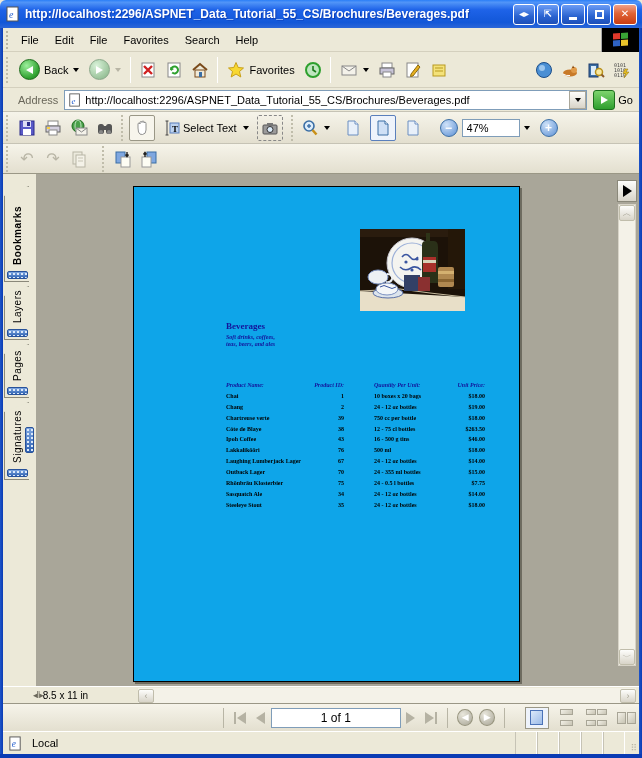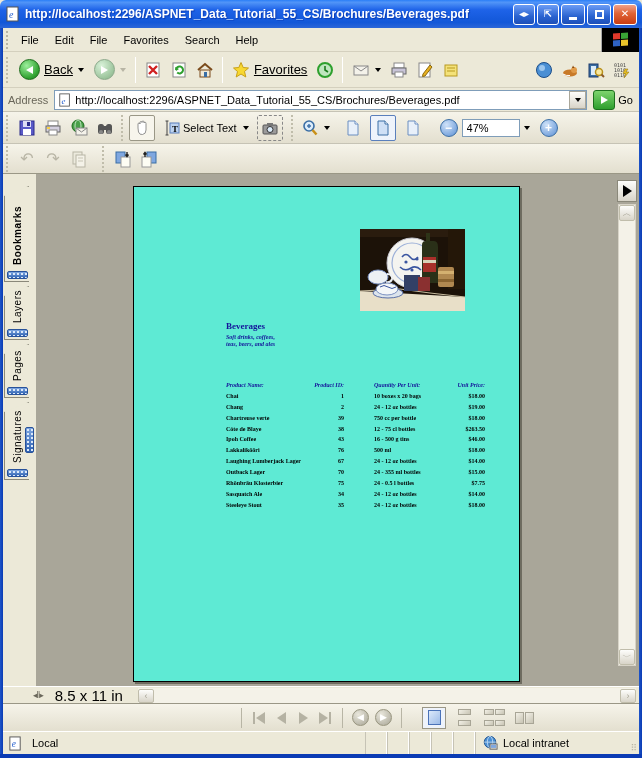"Back" .tbtn .lbl { font-size: 13px -> 11px; text-decoration: underline -> none }
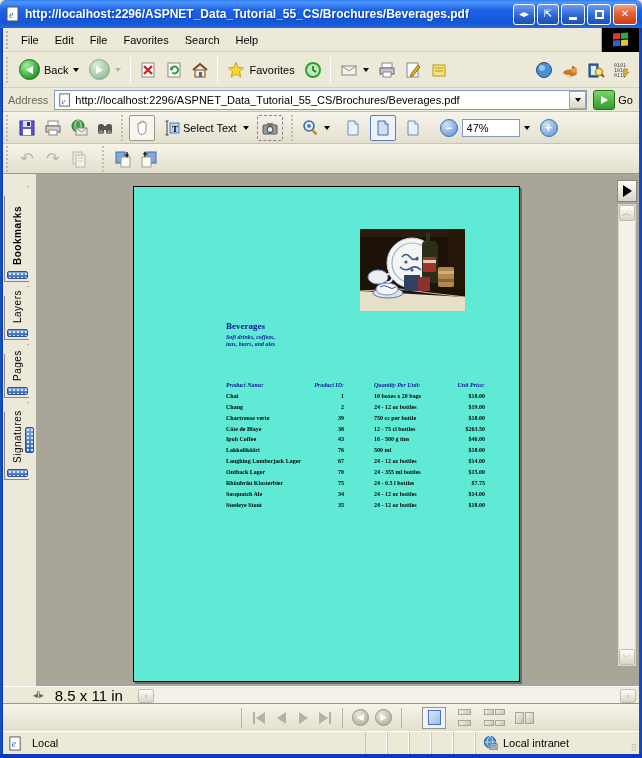"Address" .addr-label { margin: 0 6px 0 1px -> 0 6px 0 11px }
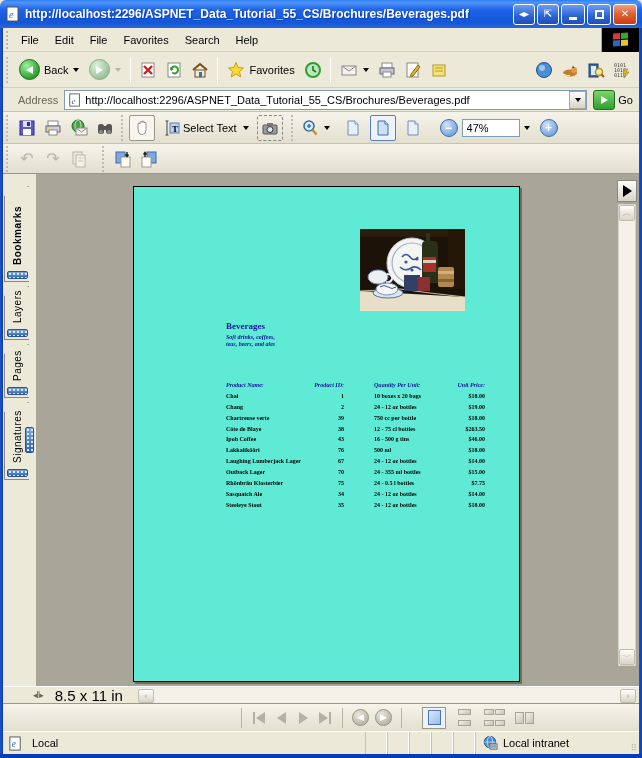"Beverages" .page { background: #5eead4 -> #0ea5e9 }
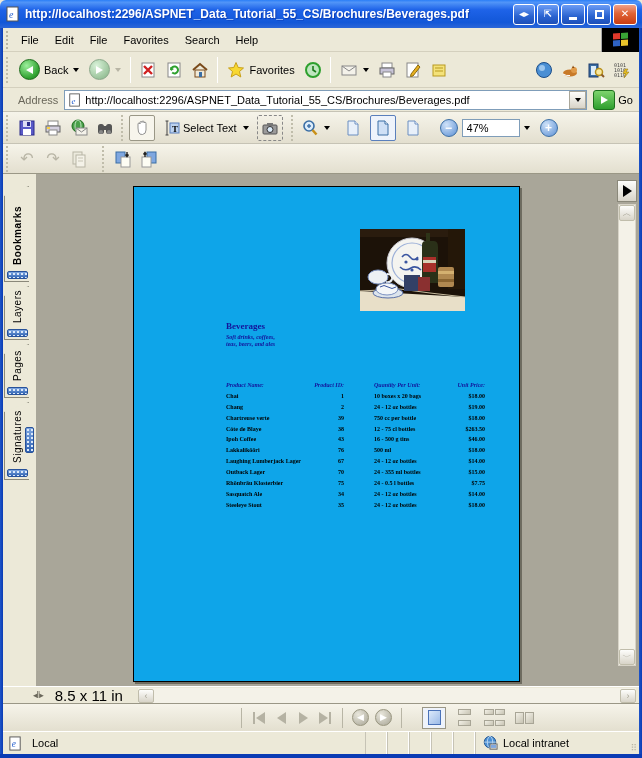"8.5 x 11 in" .pagesize { font-size: 15px -> 10px; margin-left: 12px -> none }
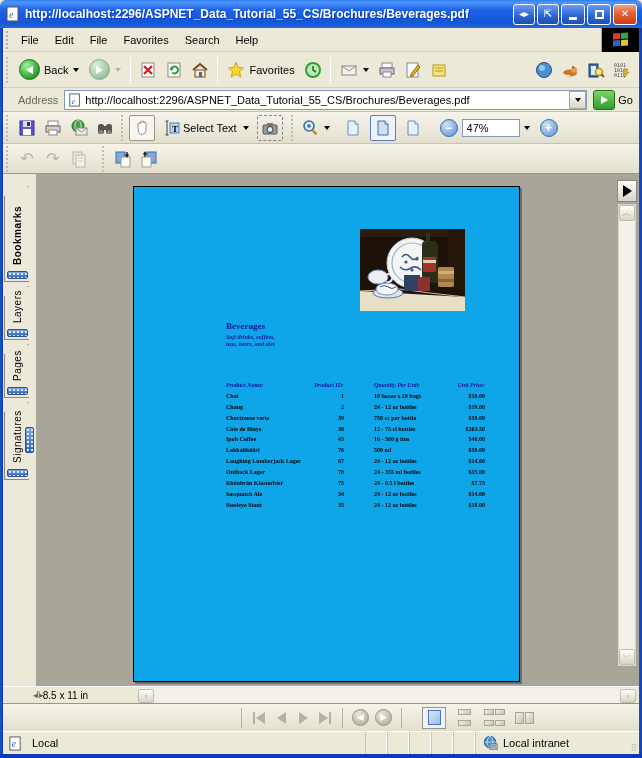"1 of 1" input.pagenum { html: none -> <input> }
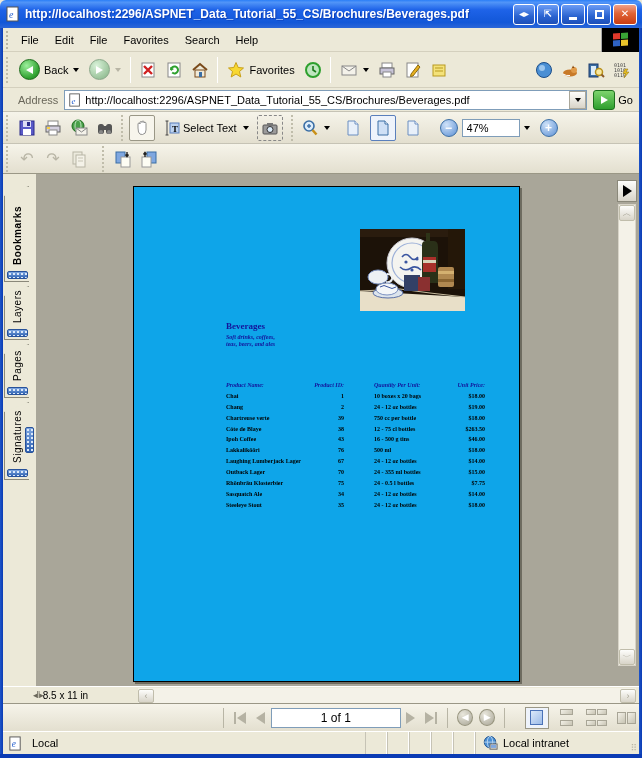"Local intranet" div.st-zone { html: <div> <svg> <circle></circle> <ellipse></ellipse> <line></line> <rect></rect> <rect></rect> </svg> <span>Local intranet</span> </div> -> none }
